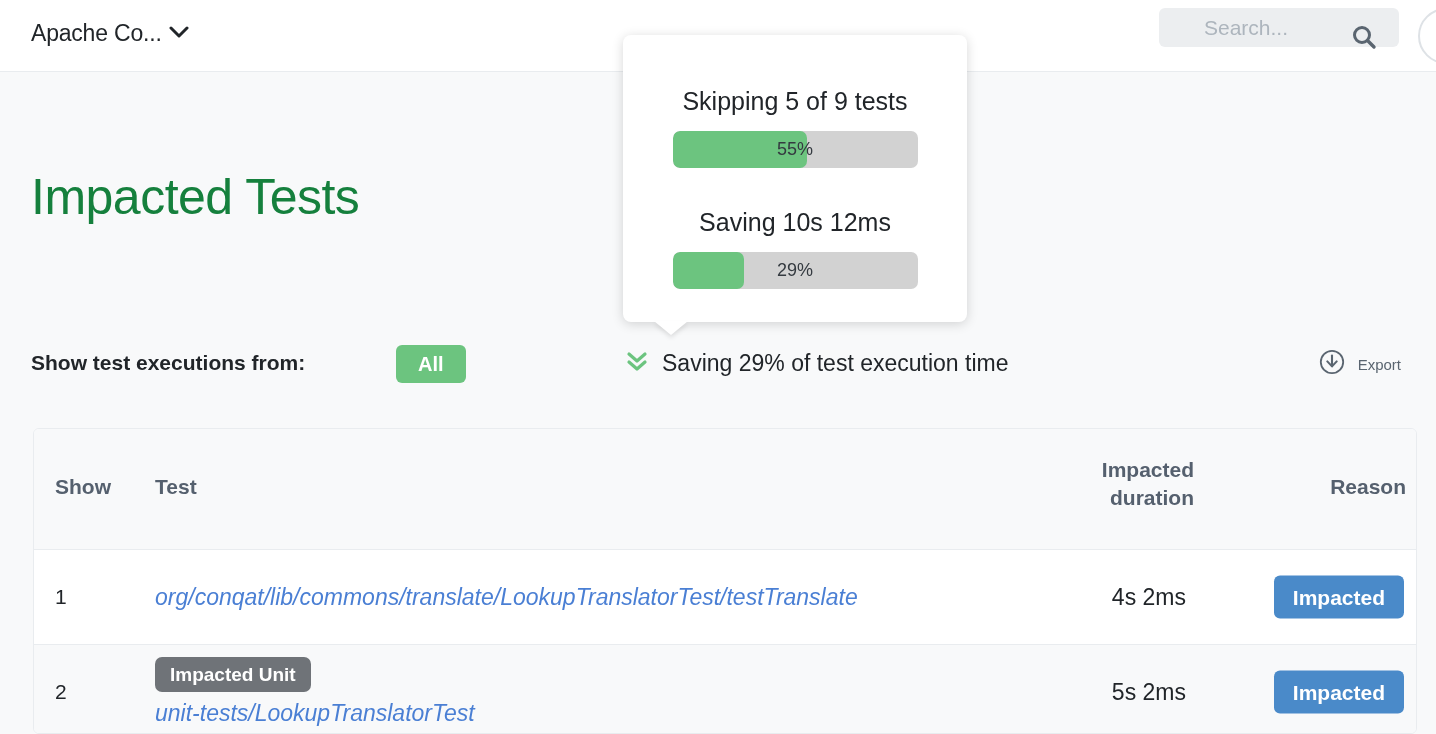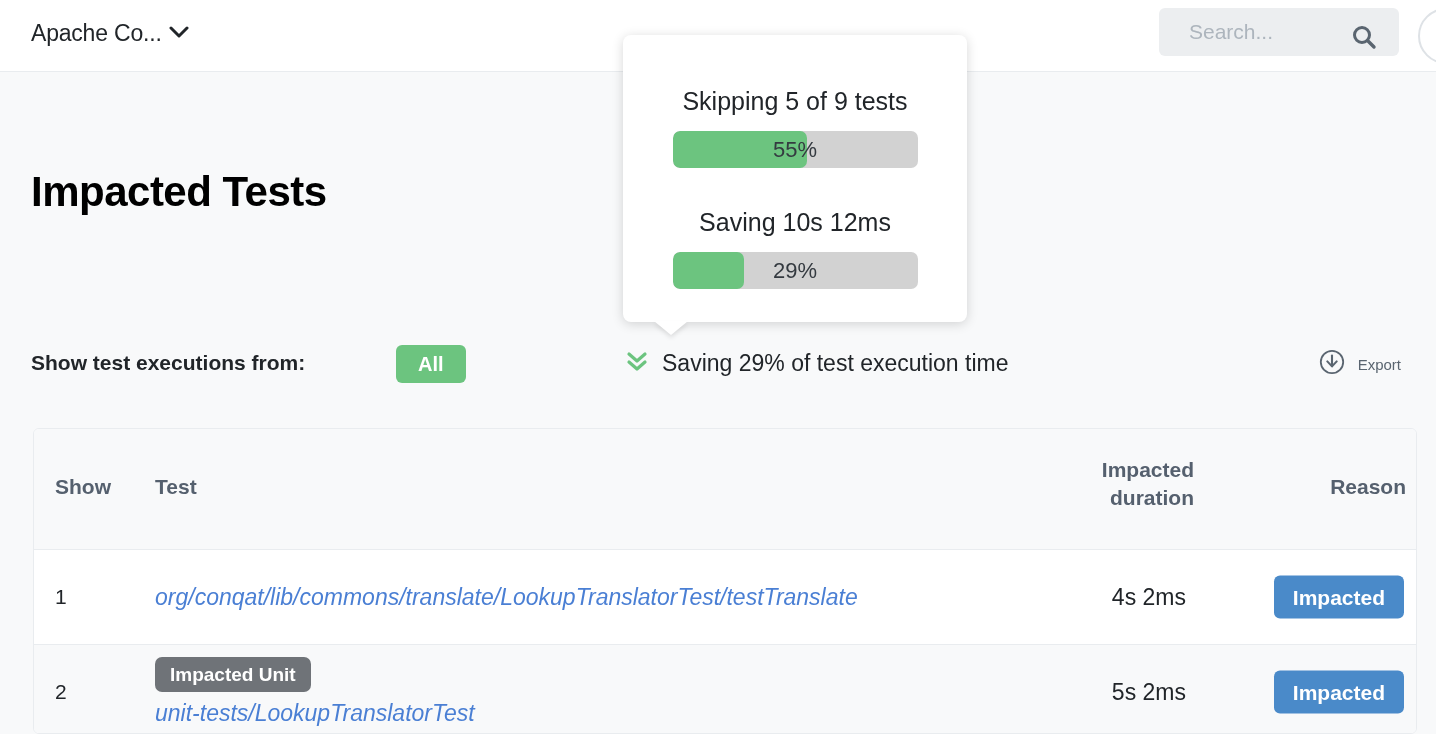"Search..." .searchbox { height: 48px -> 39px; padding-left: none -> 15px }
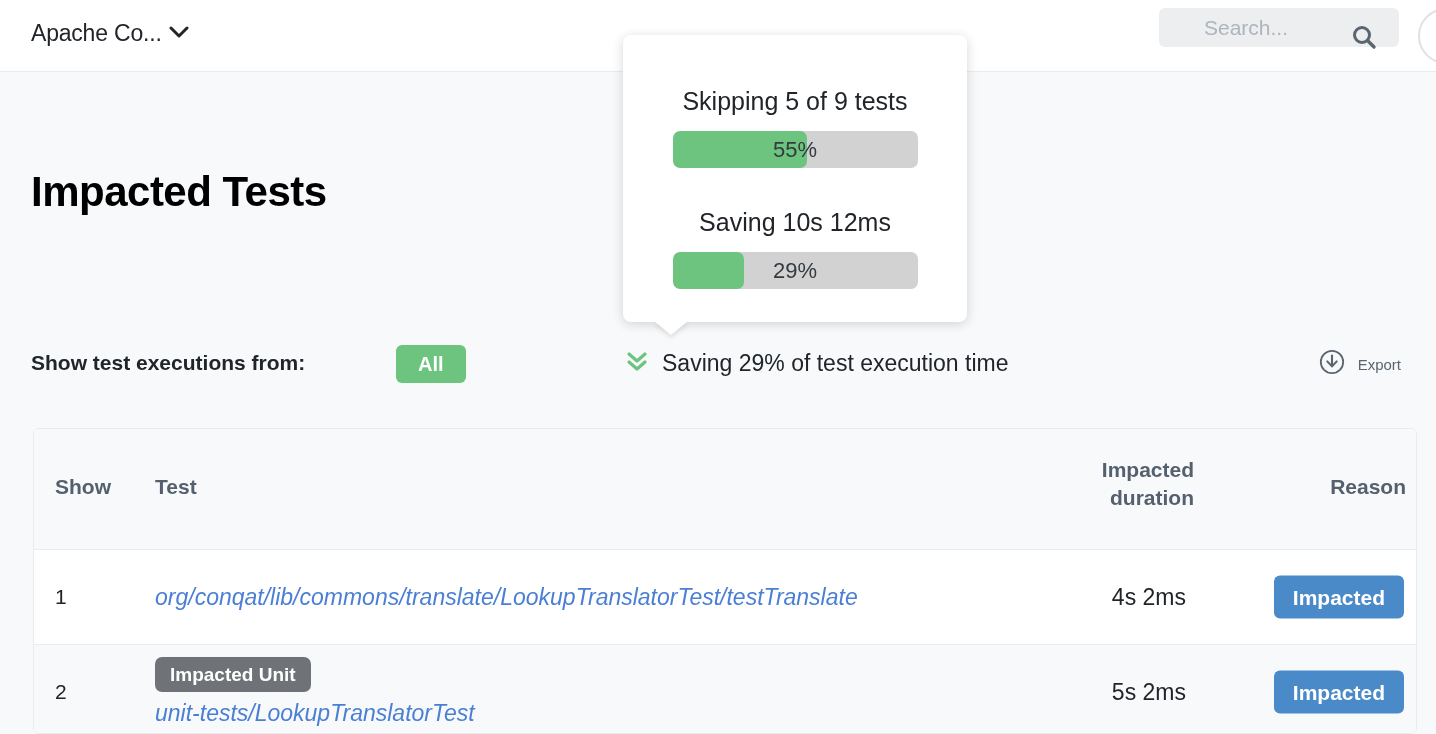"55%" .progress-text { font-size: 22px -> 18px }
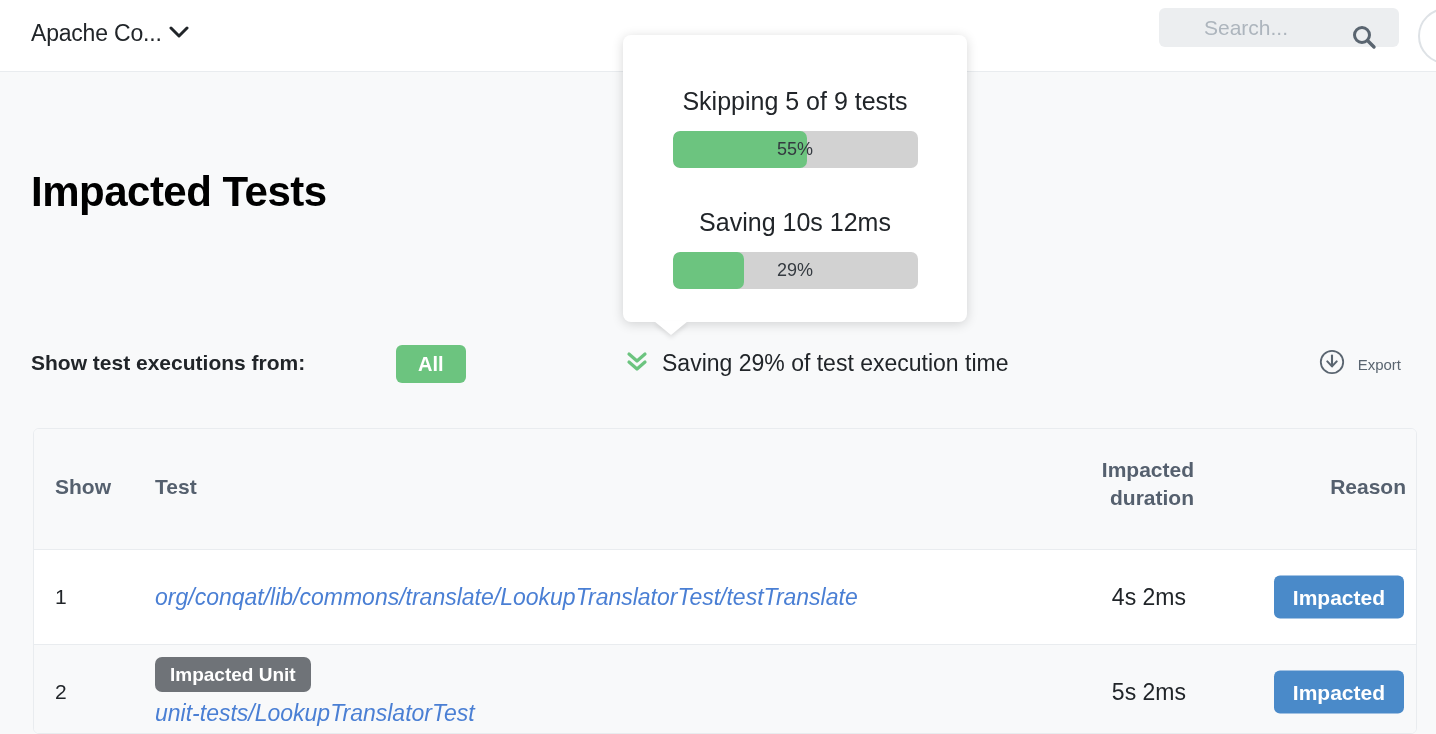"Impacted Tests" .page-title { color: #000000 -> #15803d; font-size: 42px -> 50px; font-weight: 700 -> 400 }
